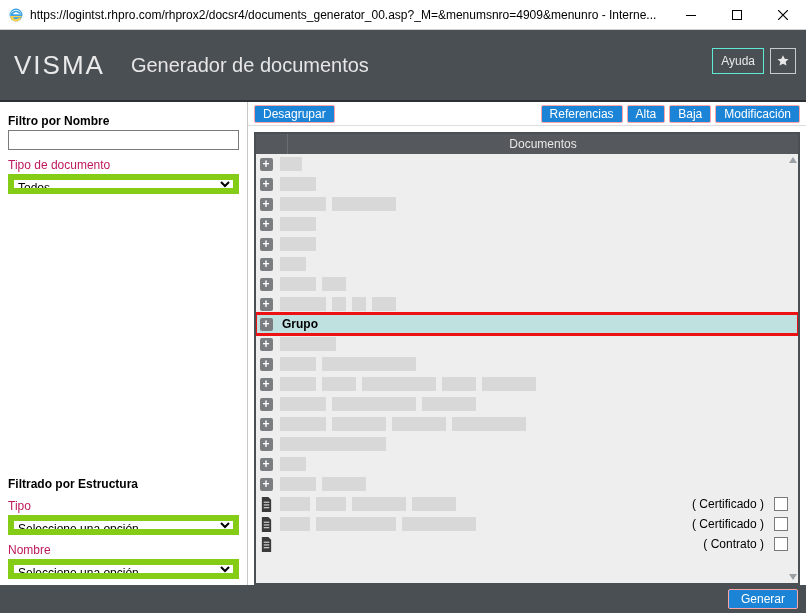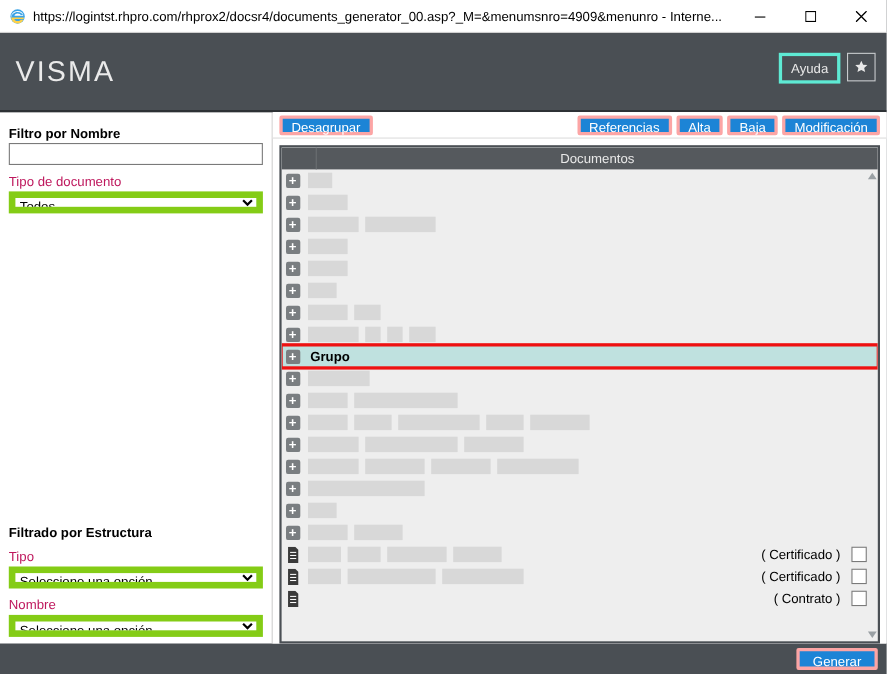"Generador de documentos" div.apptitle { html: none -> <div>Generador de documentos</div> }
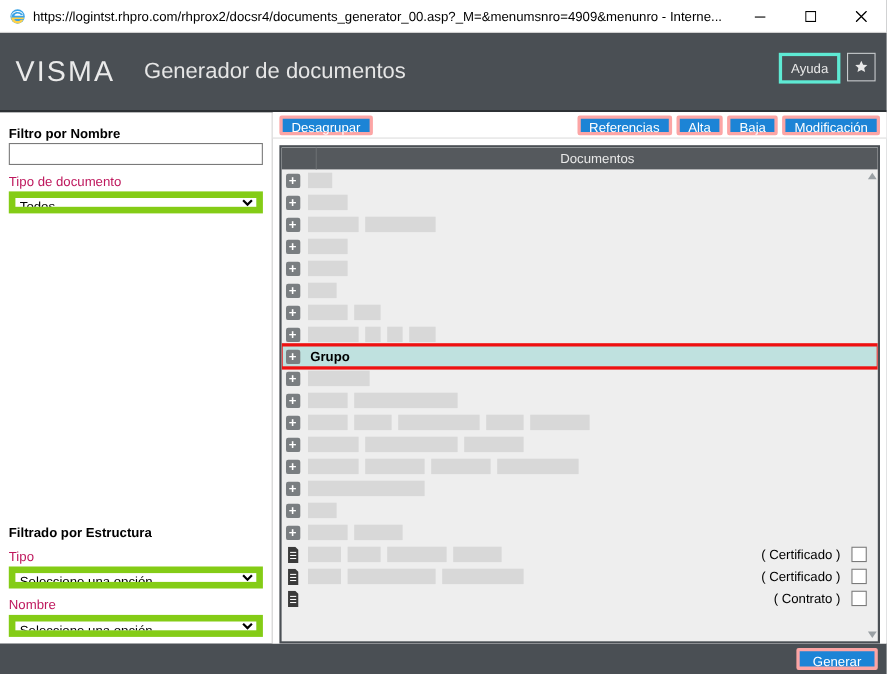"Ayuda" .helpbtn { border: 3px solid #5eead4 -> 1px solid #5eead4 }
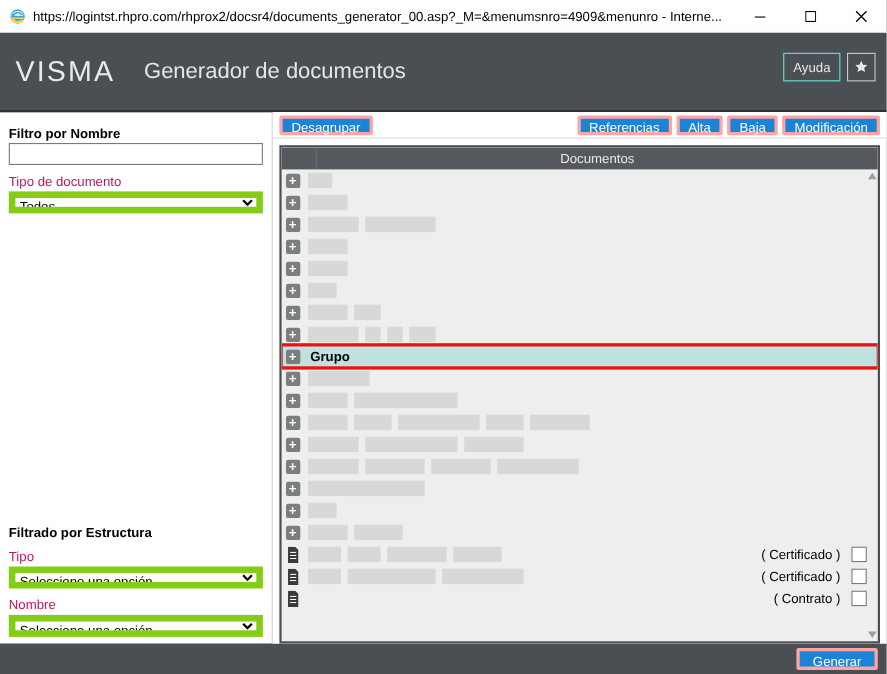"Desagrupar" .bluebtn { border: 3px solid #fca5a5 -> 1px solid #fca5a5 }
